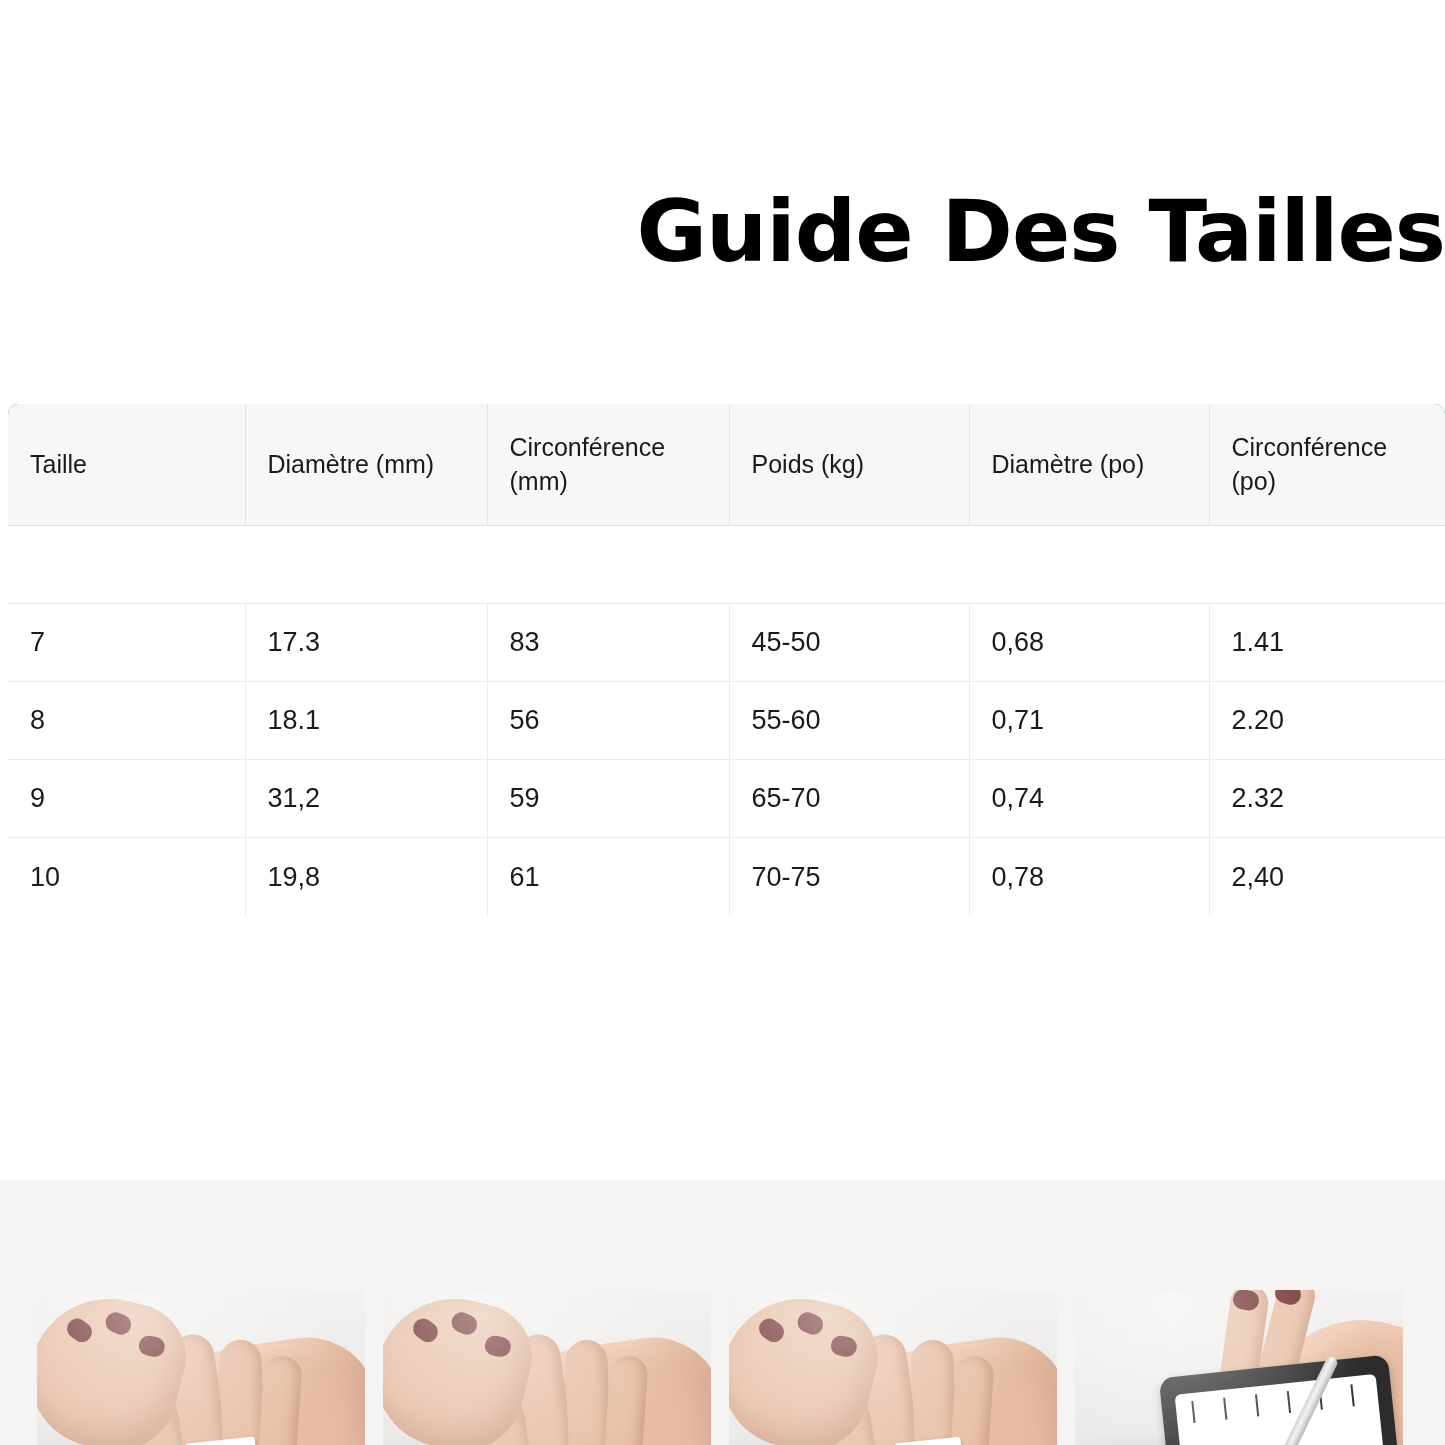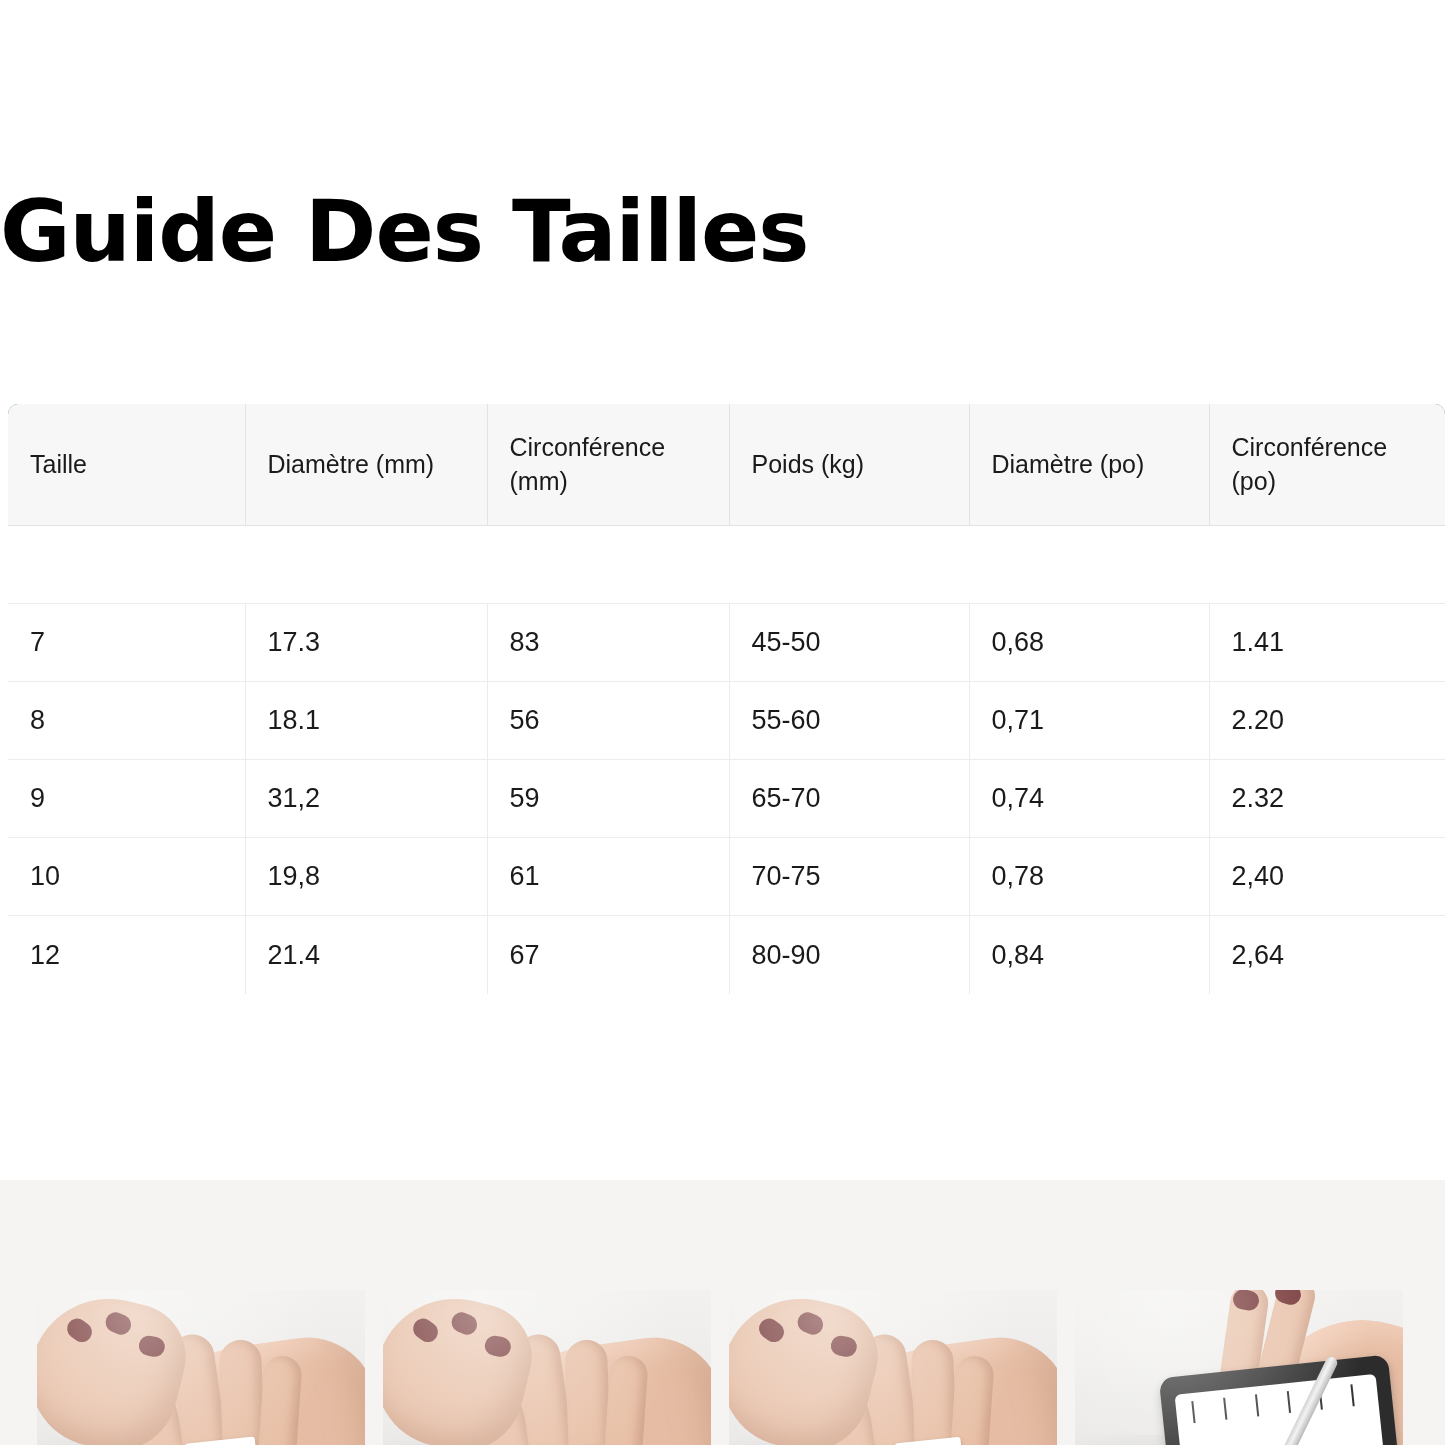"Guide Des Tailles" .title { text-align: left -> right }
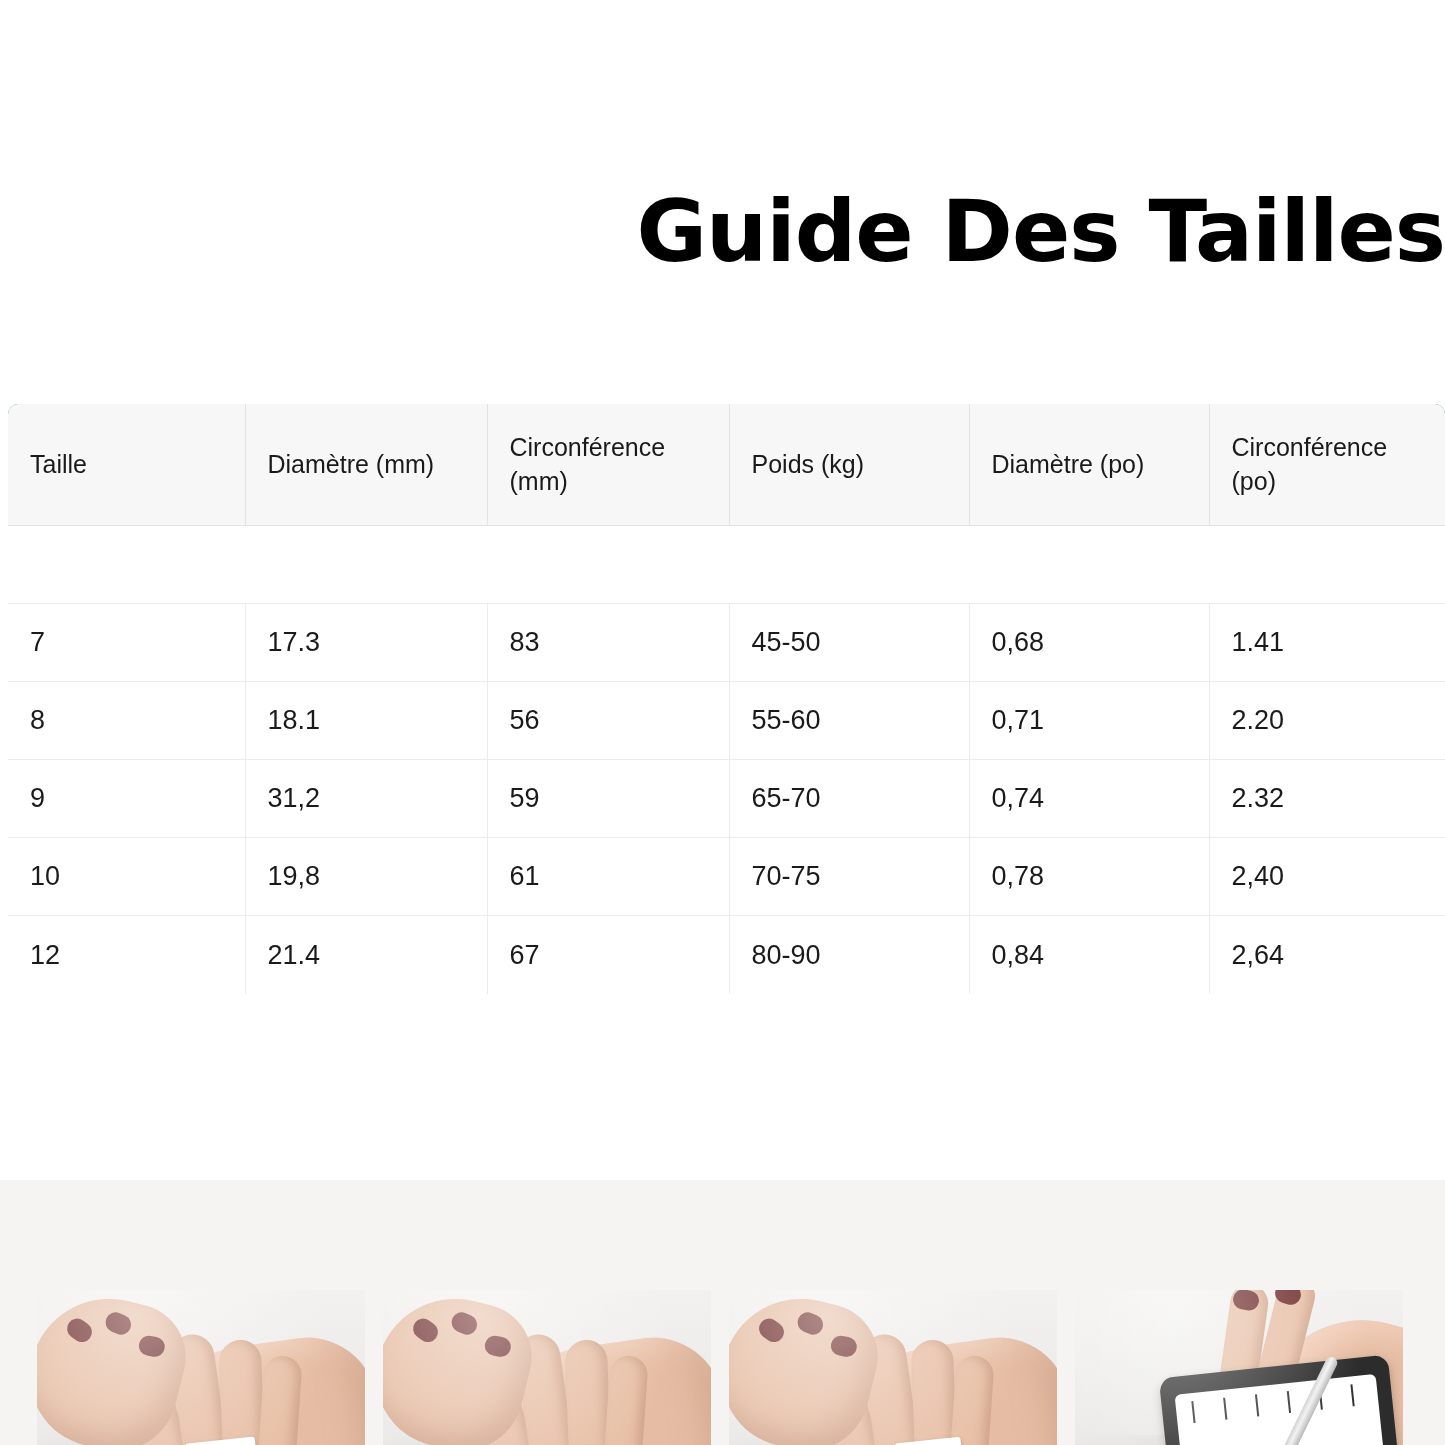"12" tr { html: <tr> <td>12</td> <td>21.4</td> <td>67</td> <td>80-90</td> <td>0,84</td> <td>2,64</td> </tr> -> none }
